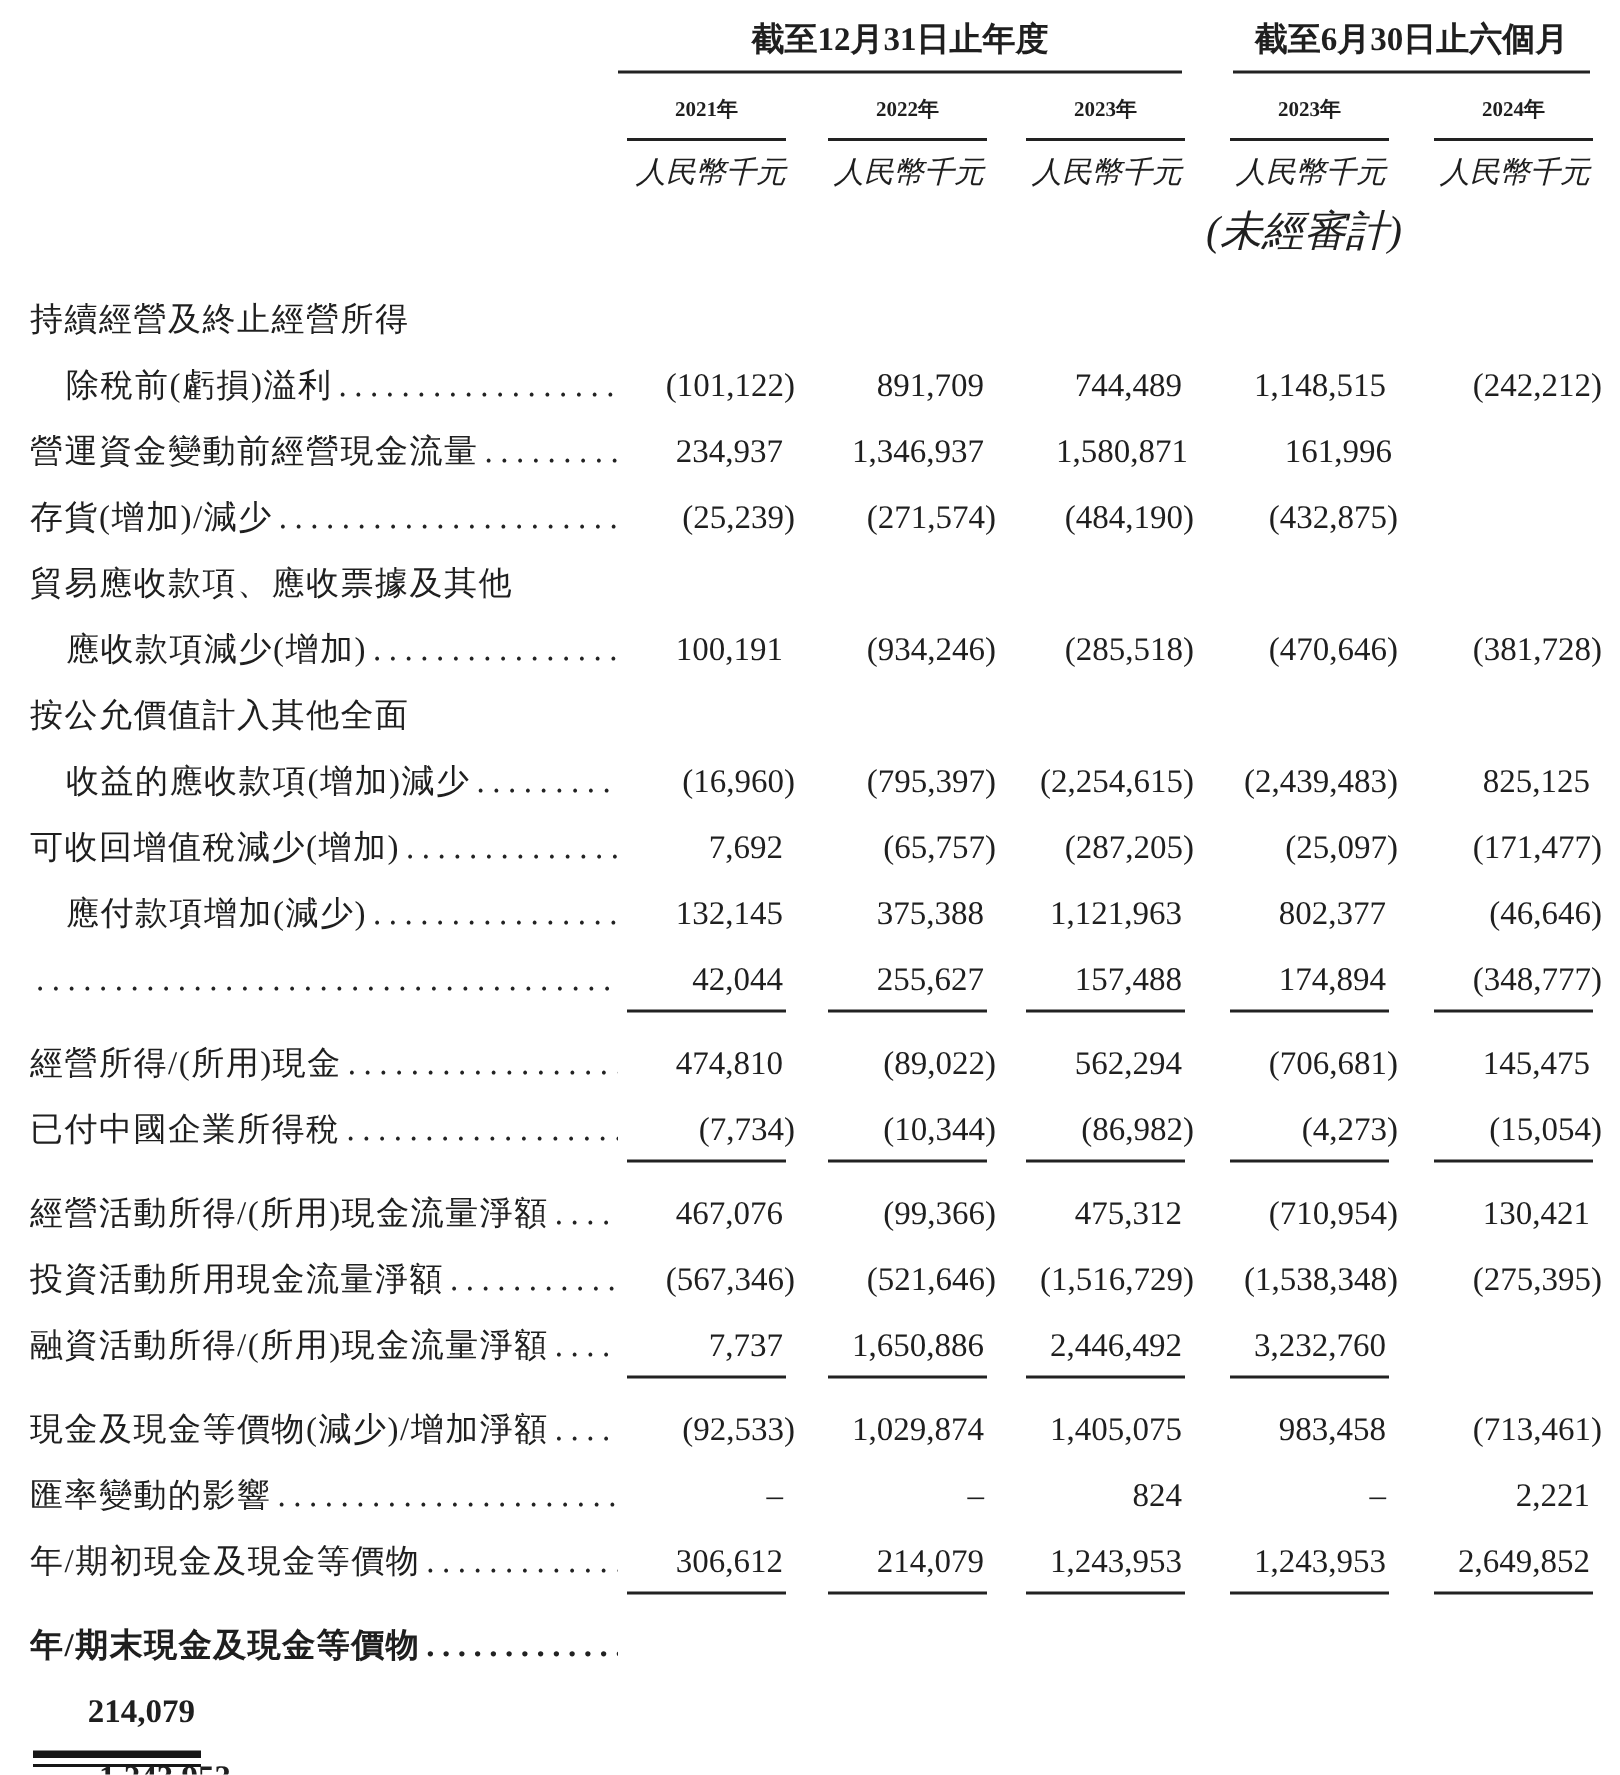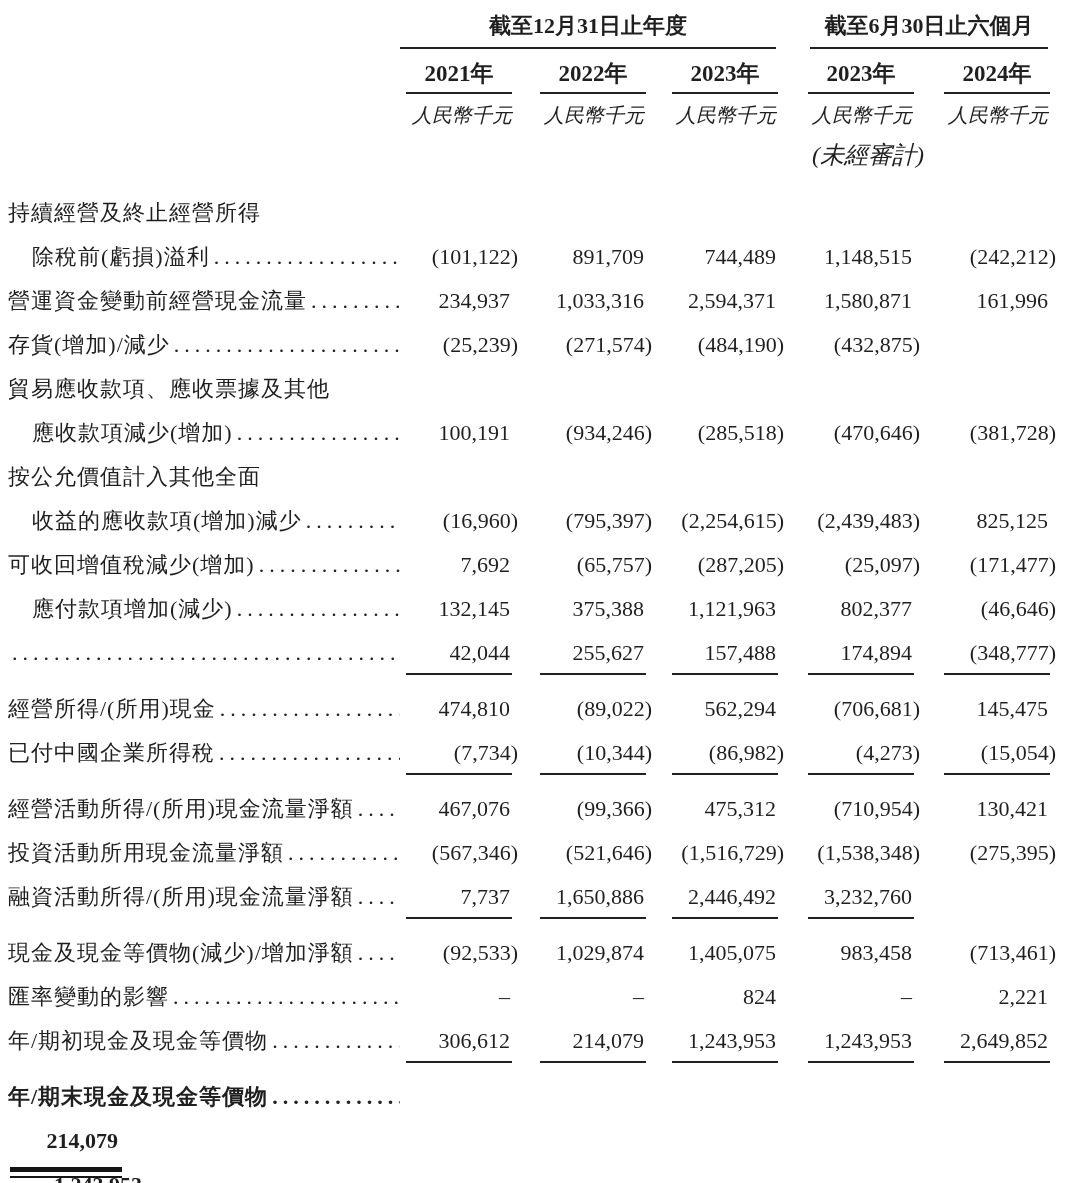"截至12月31日止年度" .page { padding: 14px 20px 0 8px -> 14px 20px 0 20px }
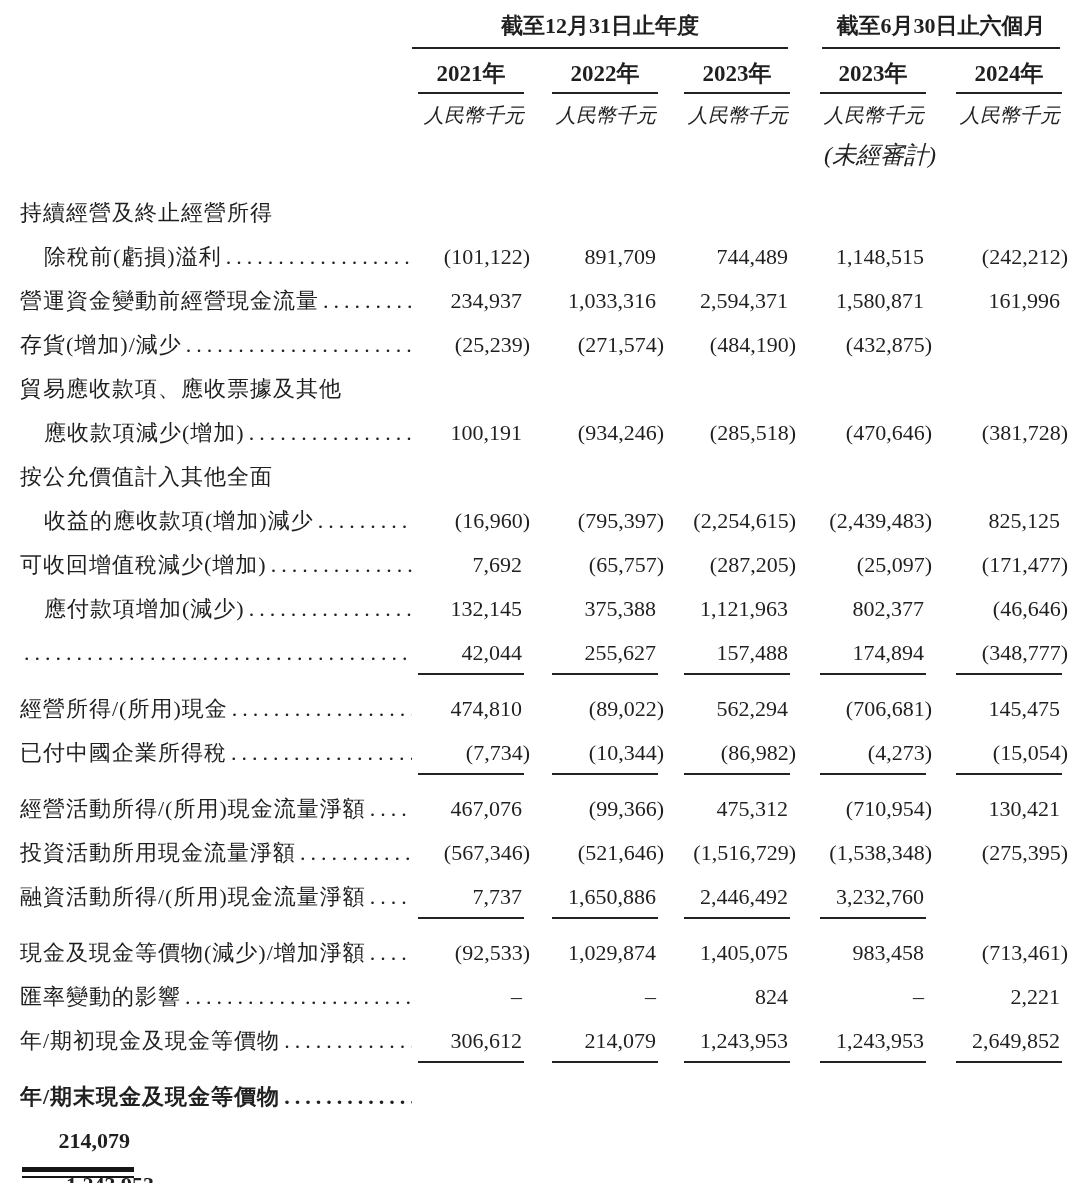"2021年" .ybox { font-size: 23px -> 14px }
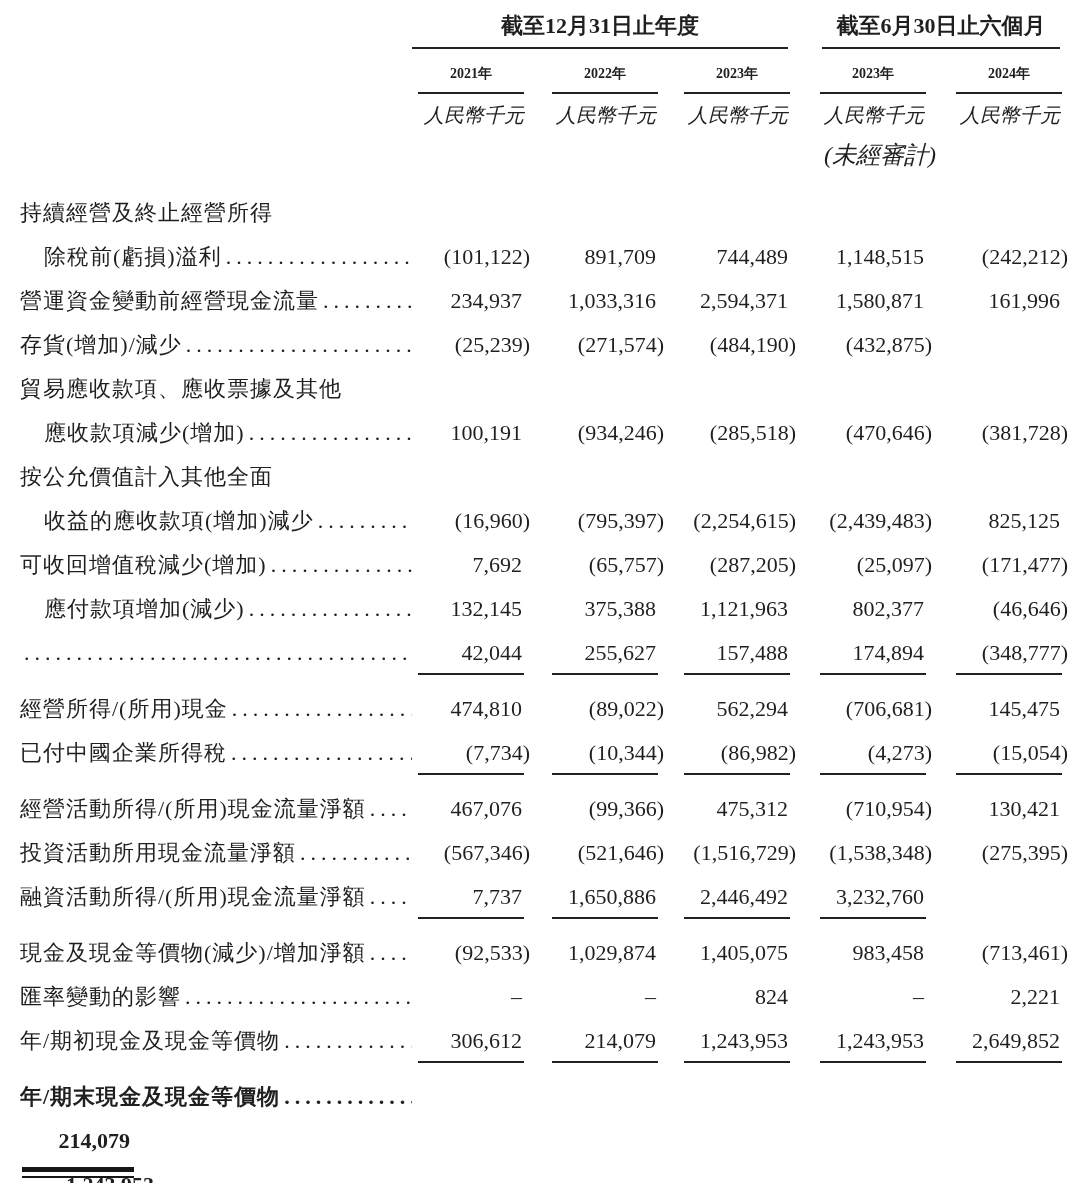"(未經審計)" .nbox { font-size: 24px -> 28px; text-align: right -> left }
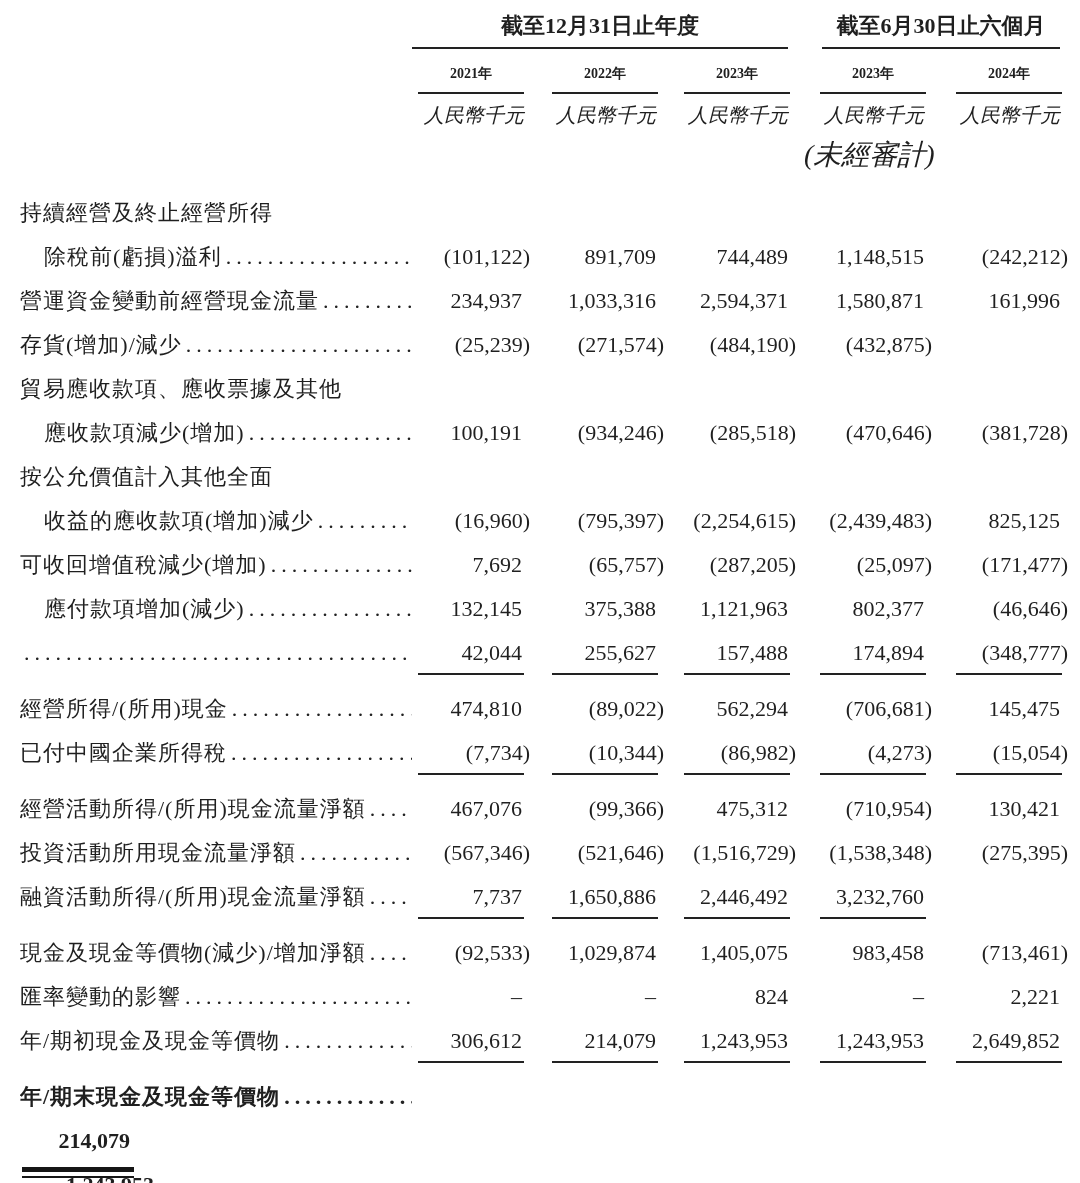"1,033,316" span.num { text: 1,033,316 -> 1,346,937 }
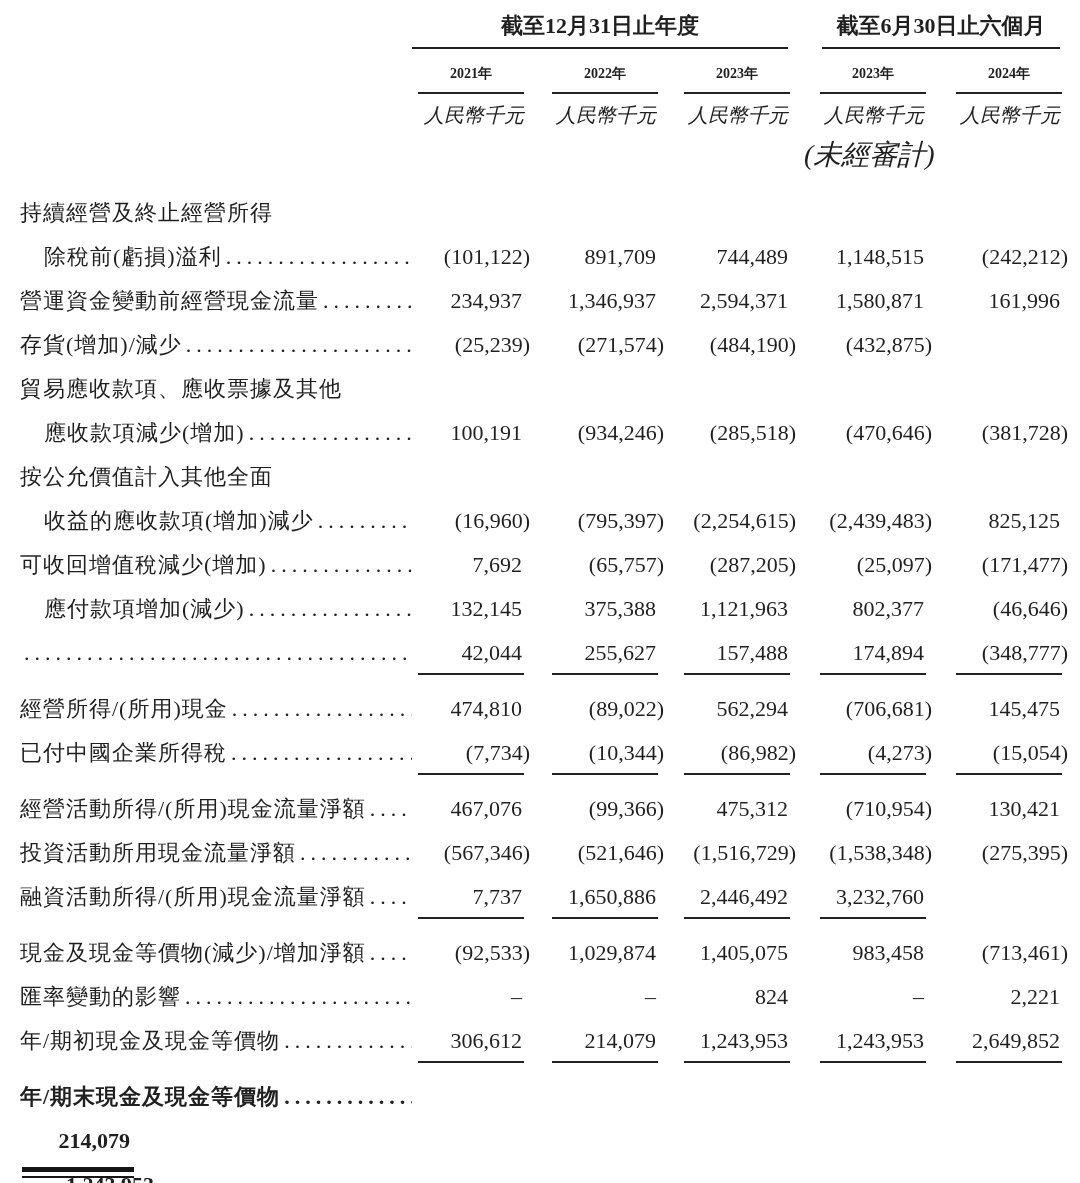"2,594,371" div.cell { html: <div><span>2,594,371</span></div> -> none }
